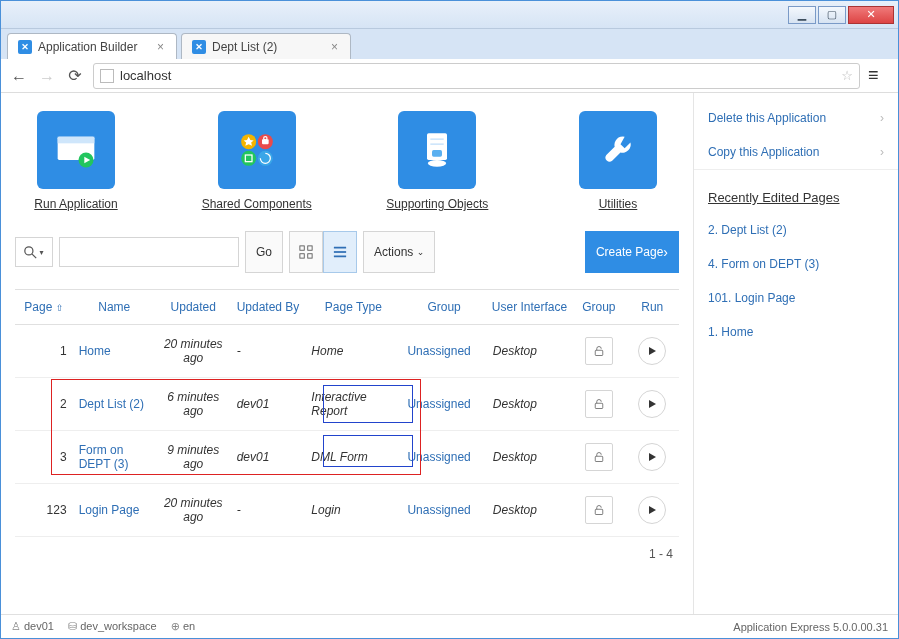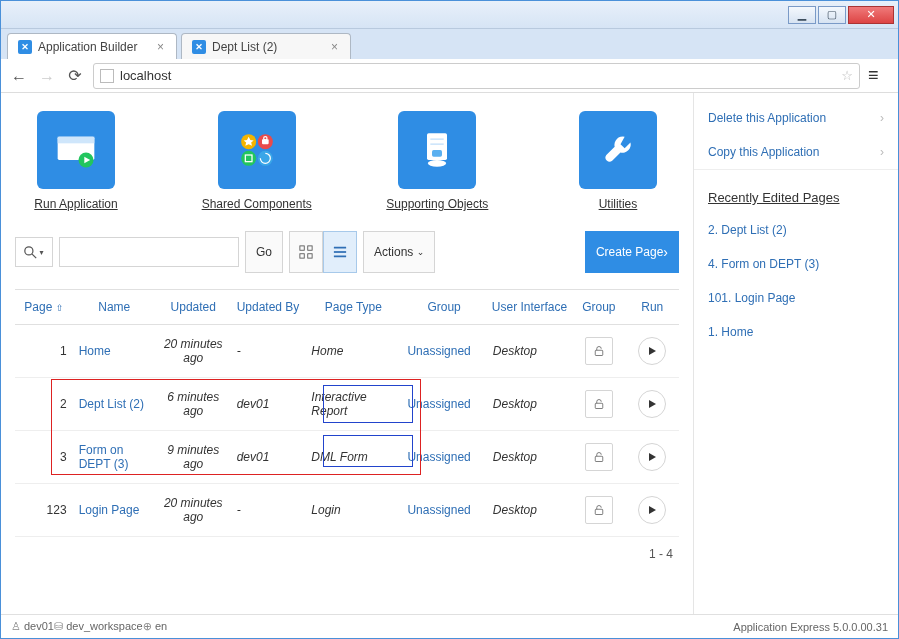"♙ dev01" .footer { gap: none -> 14px }
